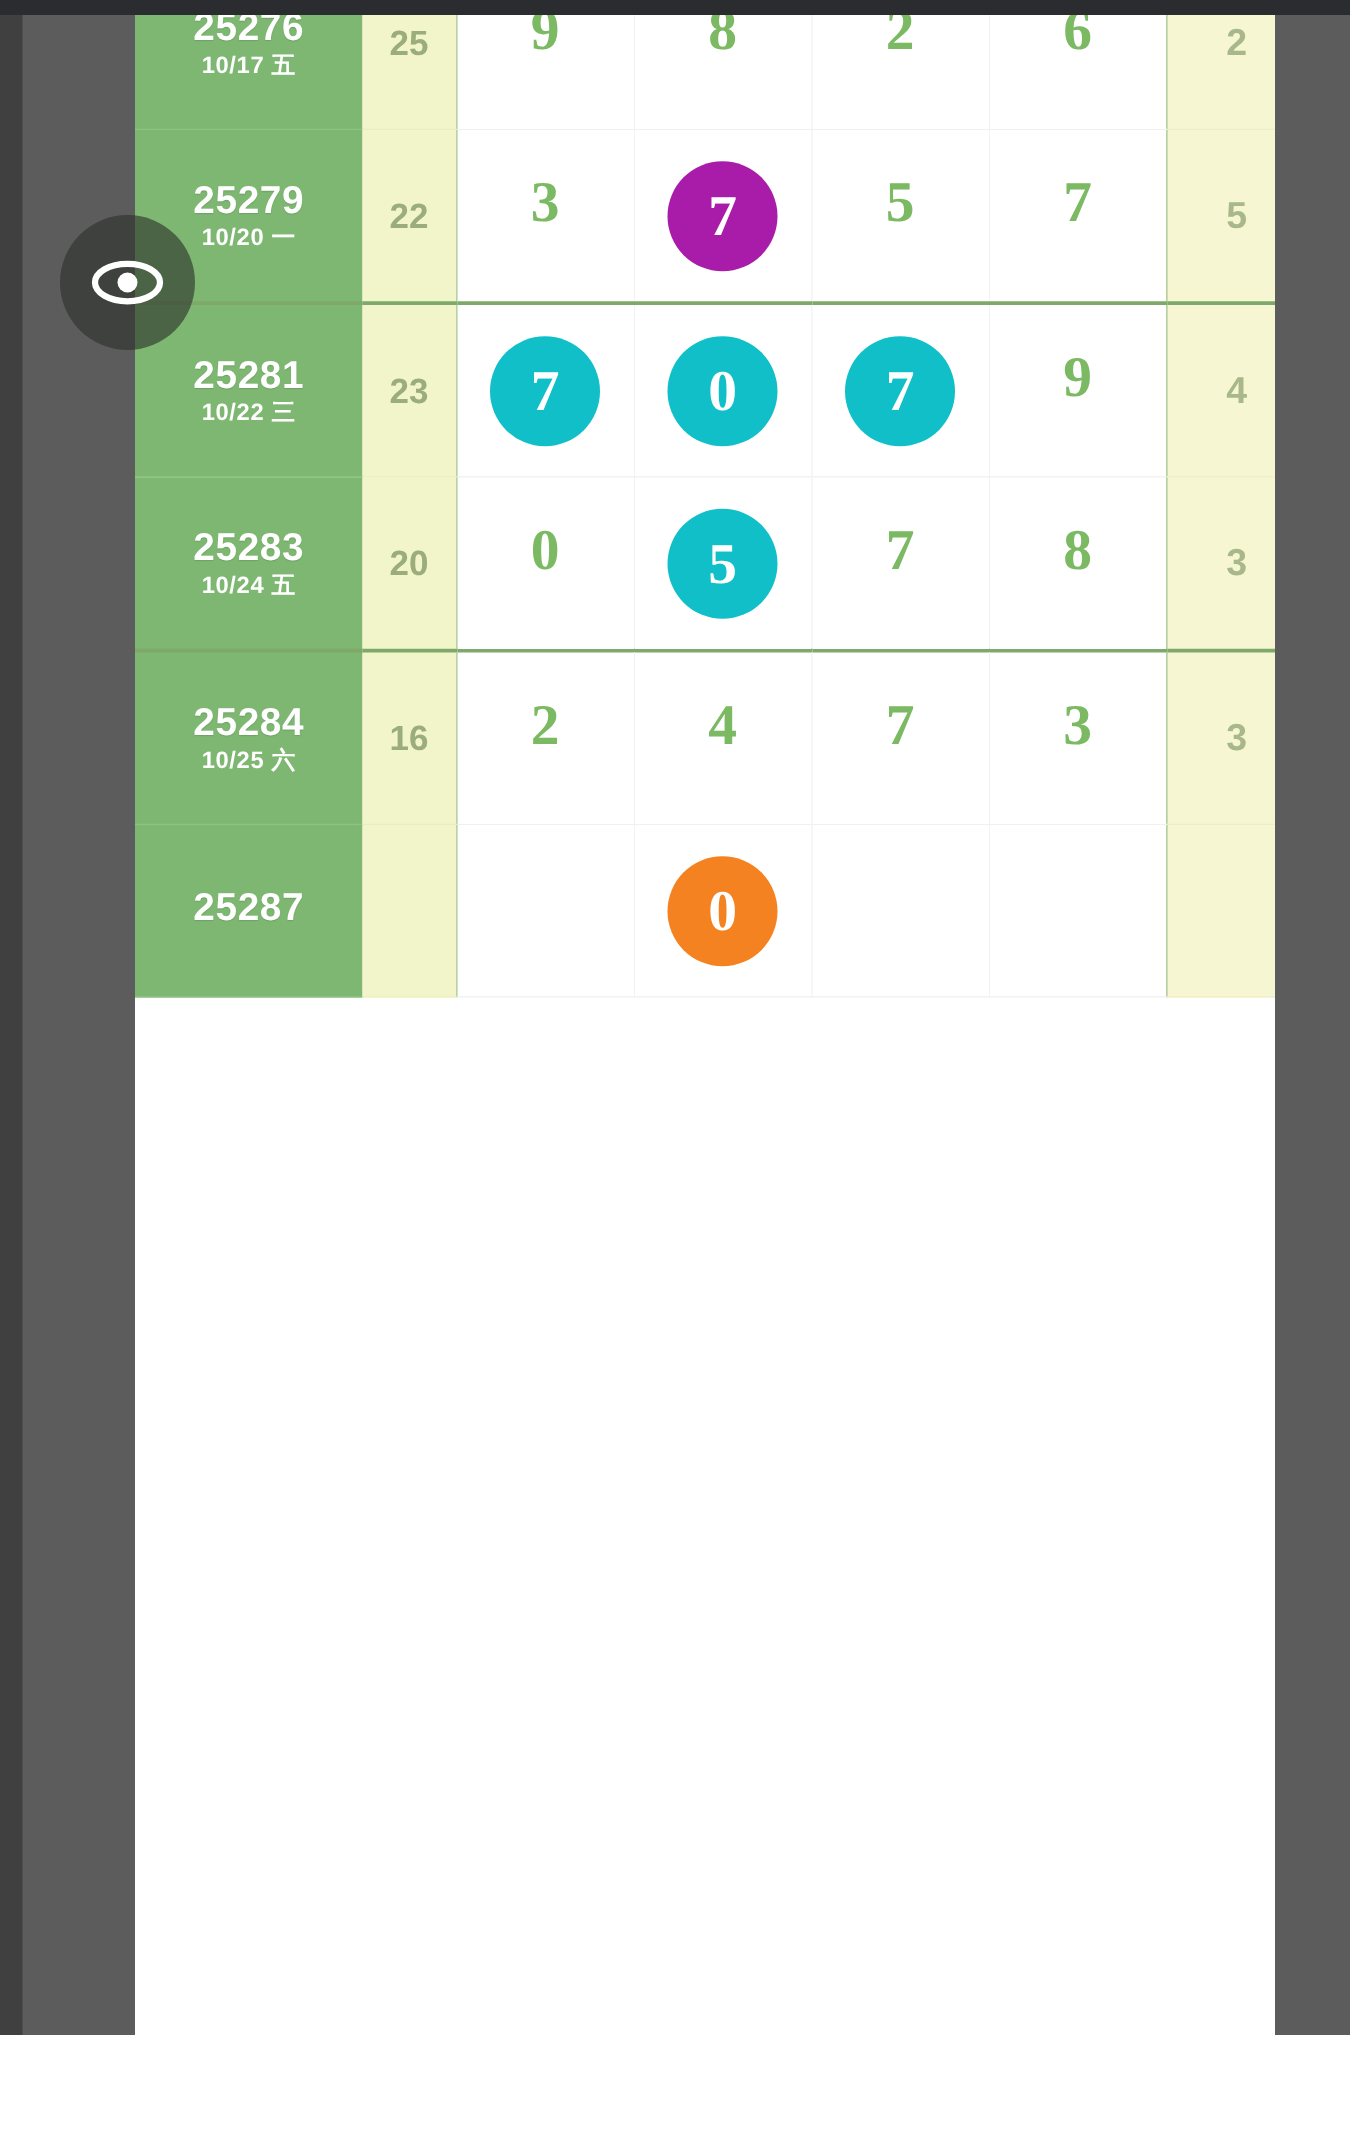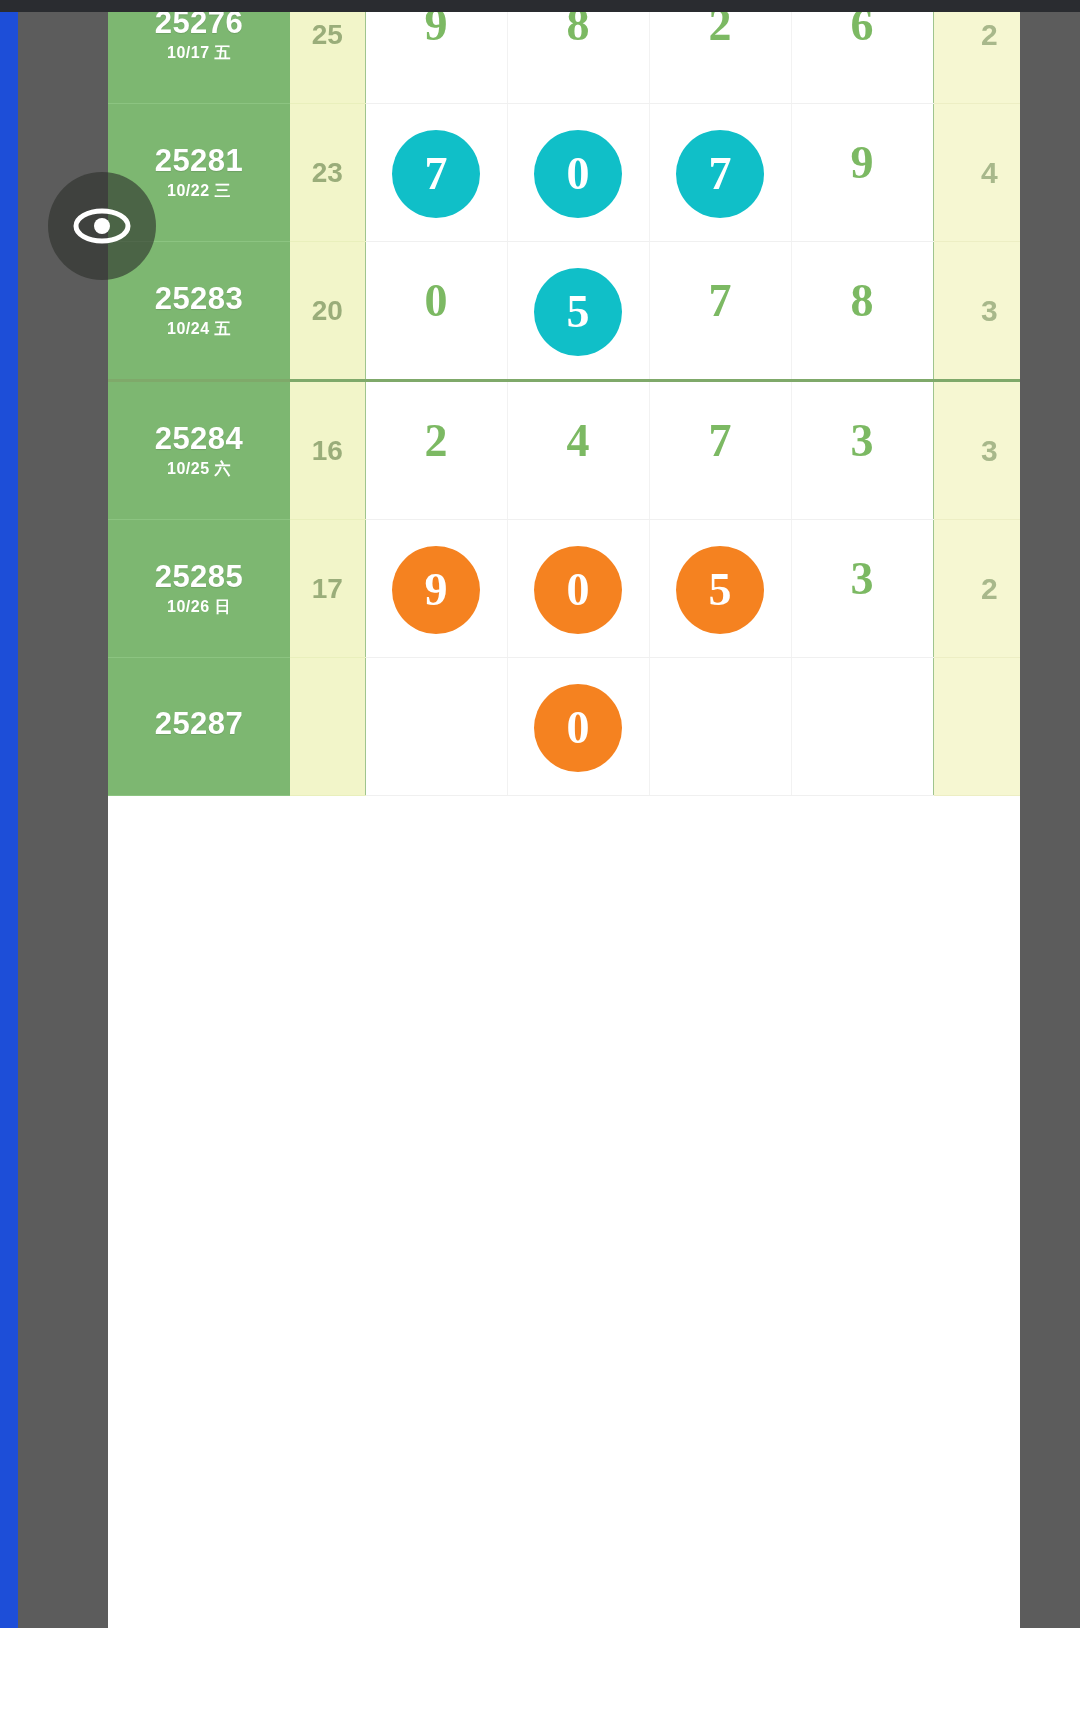"25276" #screen { background: #1d4ed8 -> #404040 }
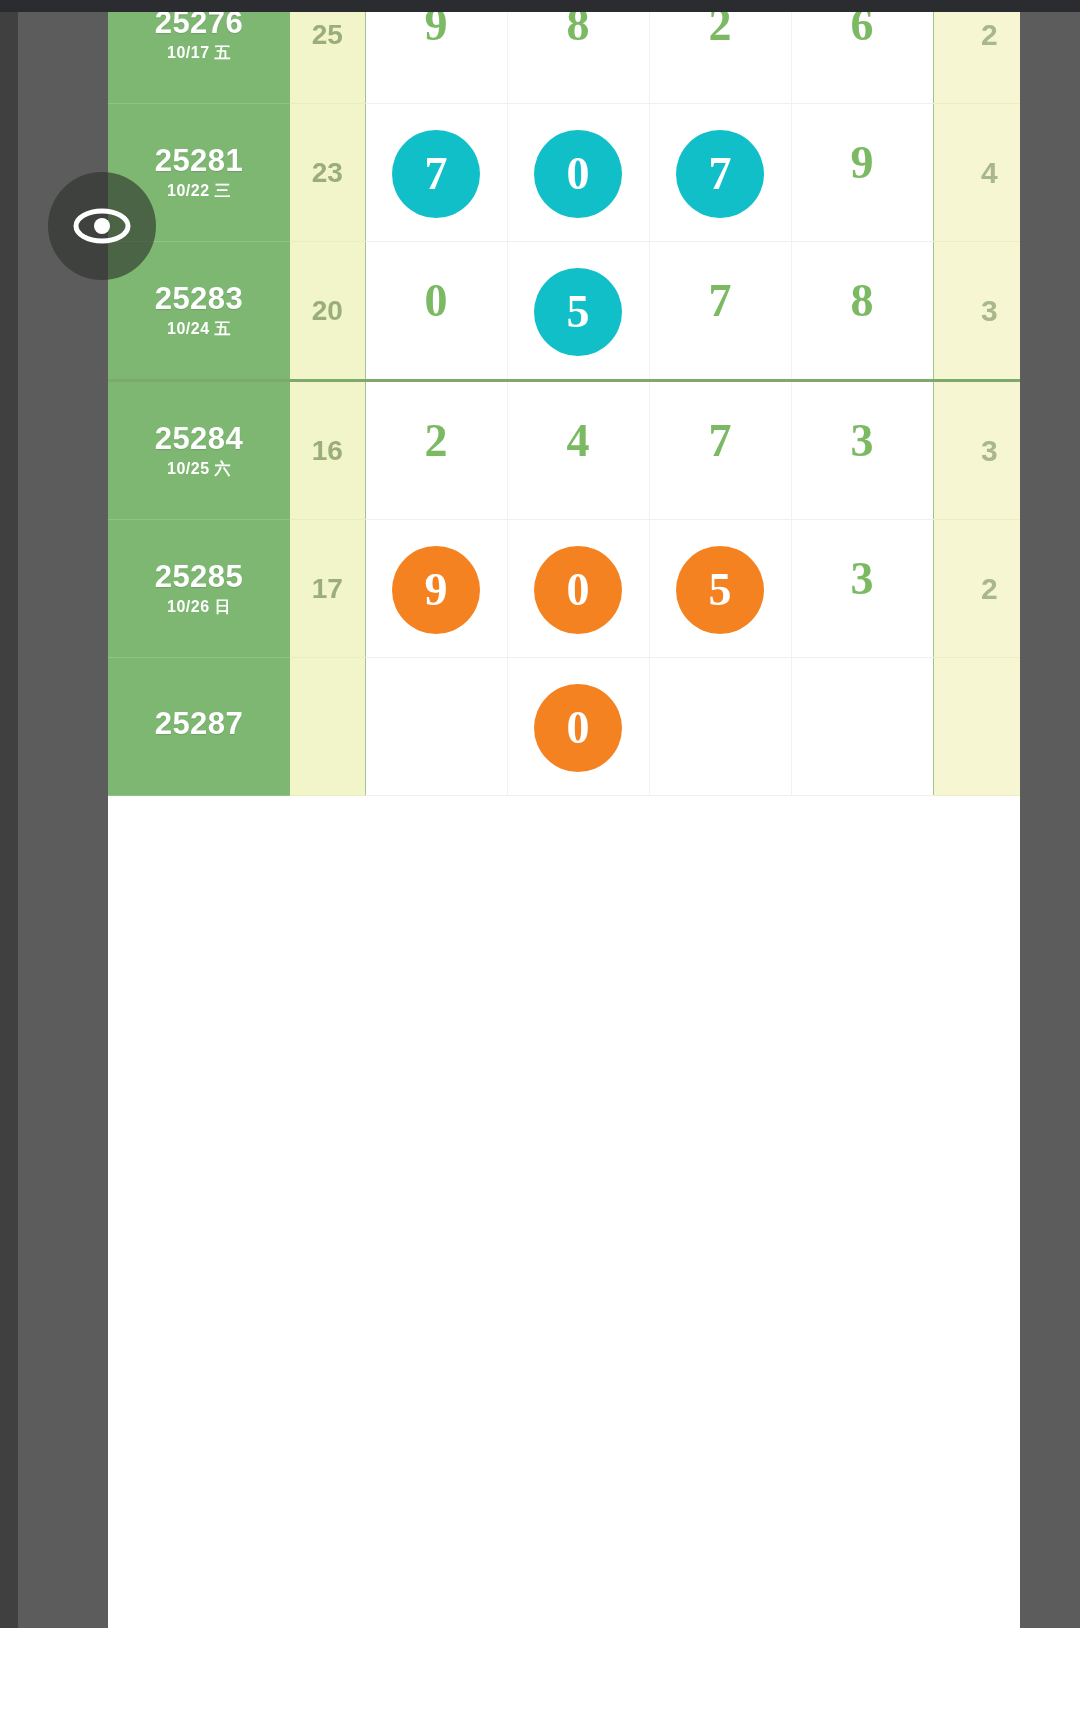"10/17 五" td.issue .iss-date { font-size: 16px -> 19px }
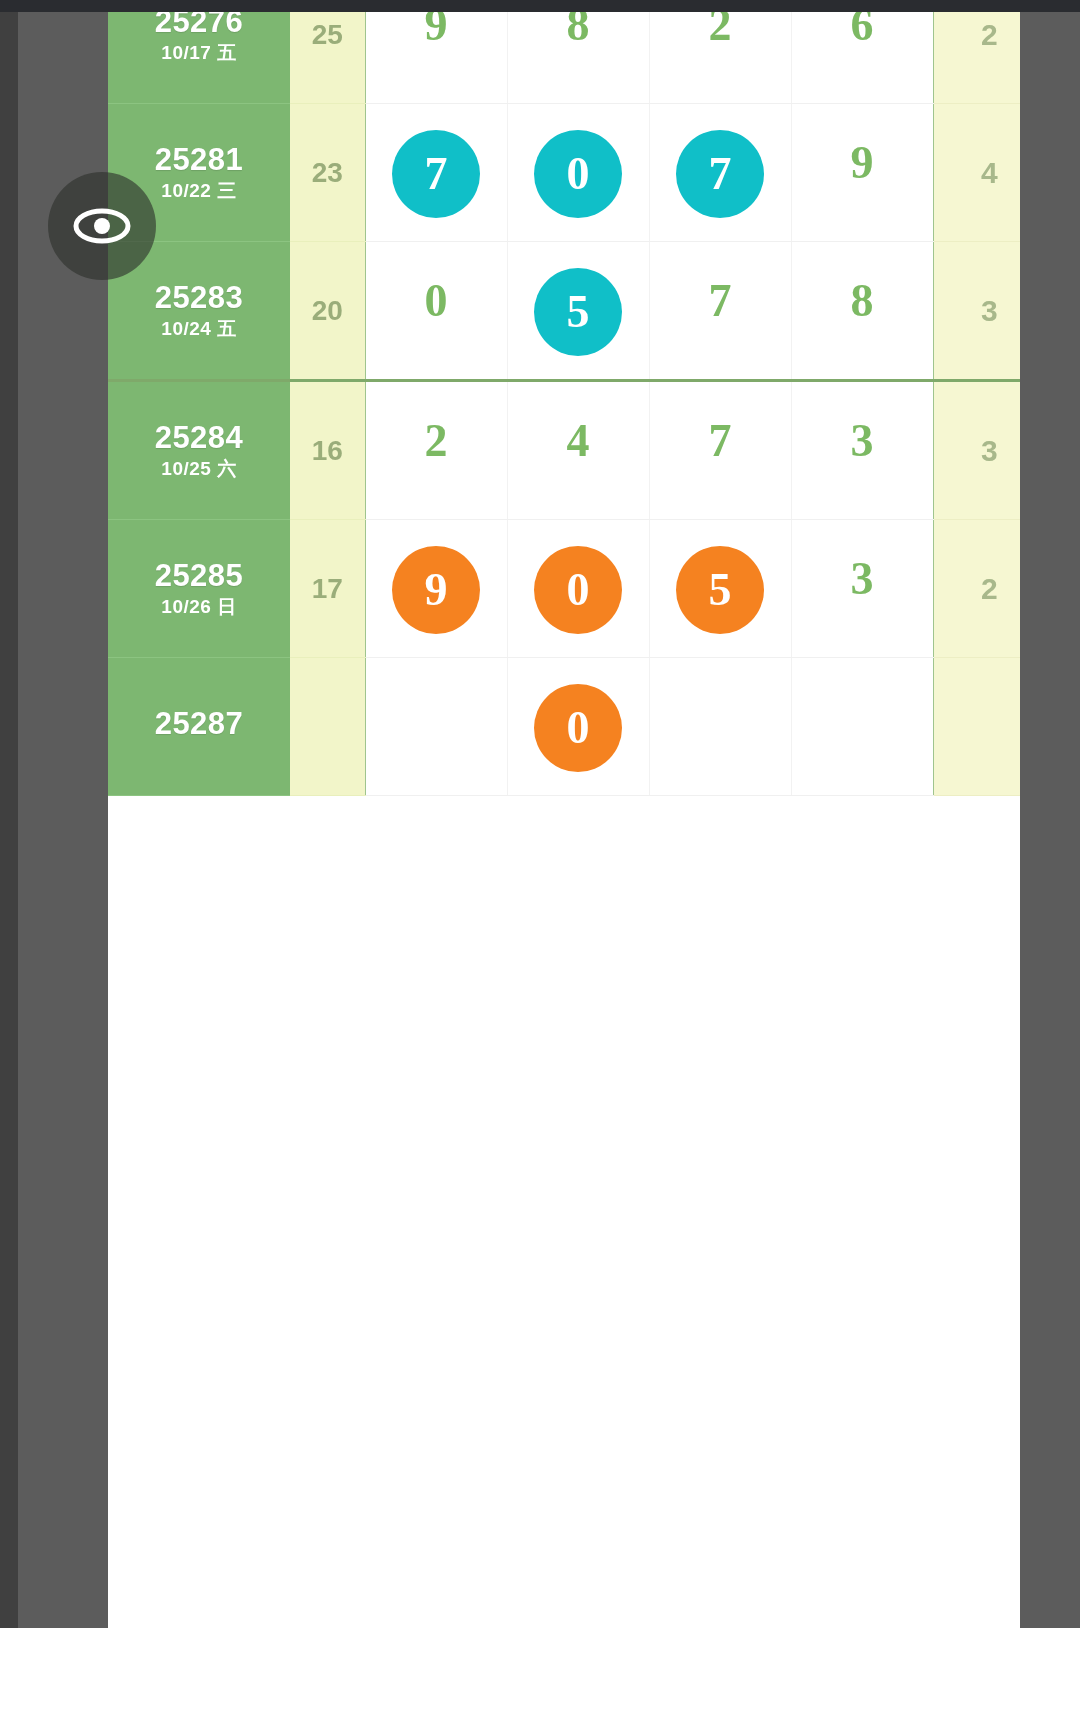"25279" tr.group-end { html: none -> <tr> <td> <span>25279</span> <span>10/20 一</span> </td> <td>22</td> <td><span><span>3</span></span></td> <td><span><span>7</span></span></td> <td><span><span>5</span></span></td> <td><span><span>7</span></span></td> <td>5</td> </tr> }
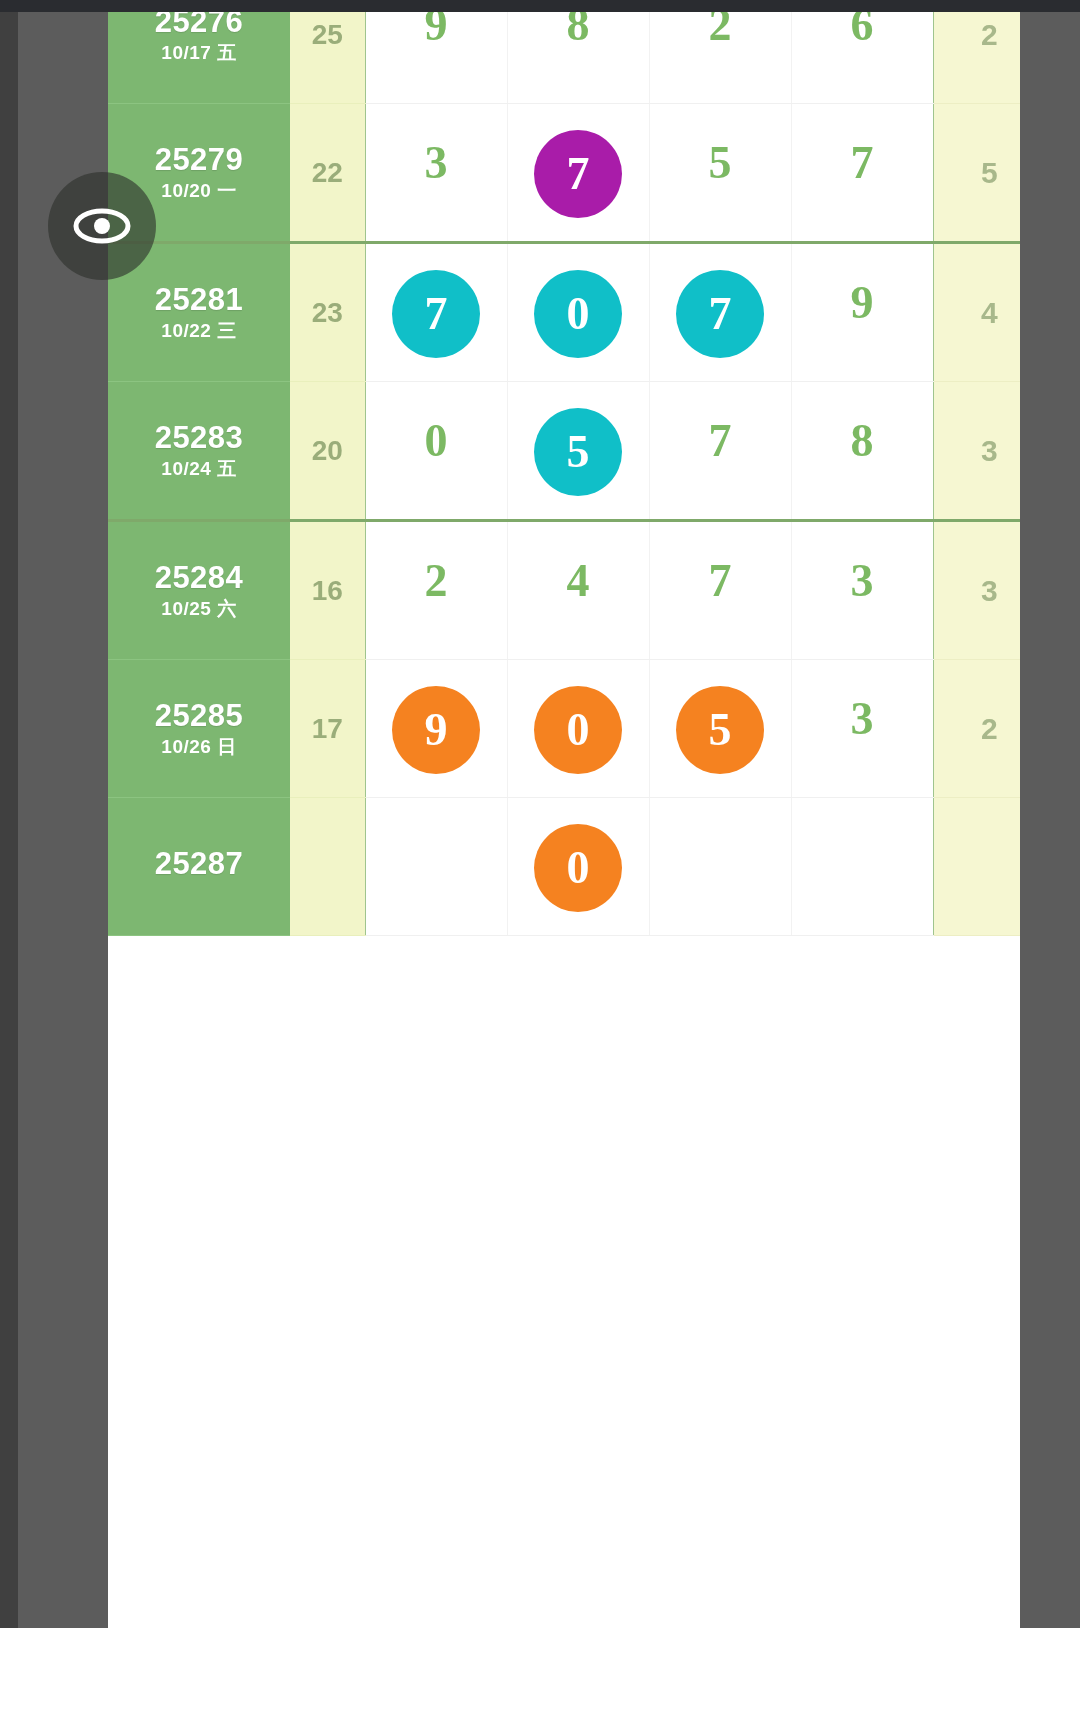"25285" tr { html: <tr> <td> <span>25285</span> <span>10/26 日</span> </td> <td>17</td> <td><span><span>9</span></span></td> <td><span><span>0</span></span></td> <td><span><span>5</span></span></td> <td><span><span>3</span></span></td> <td>2</td> </tr> -> none }
